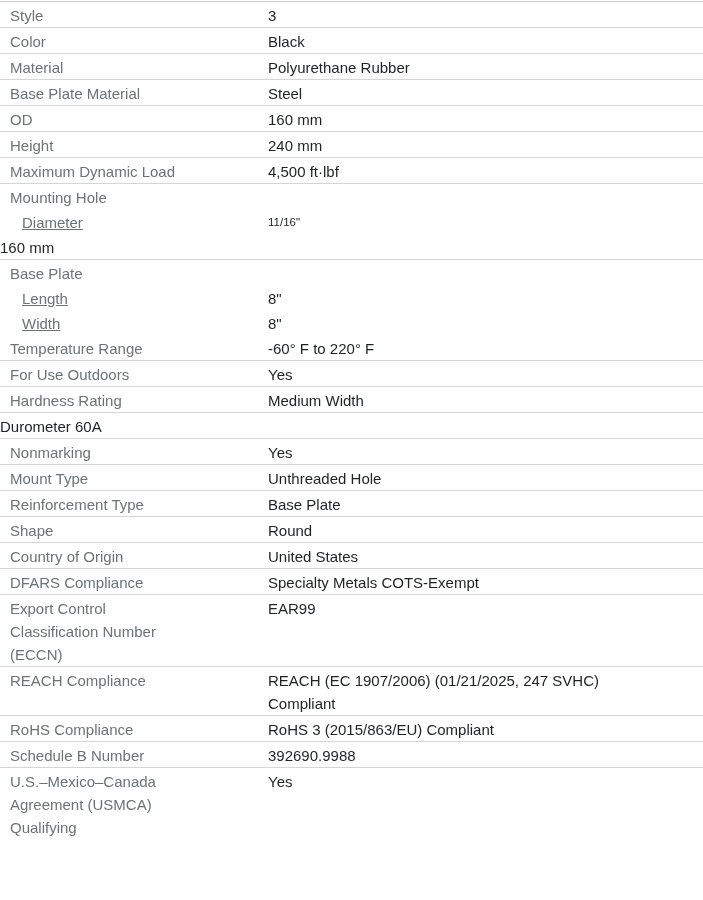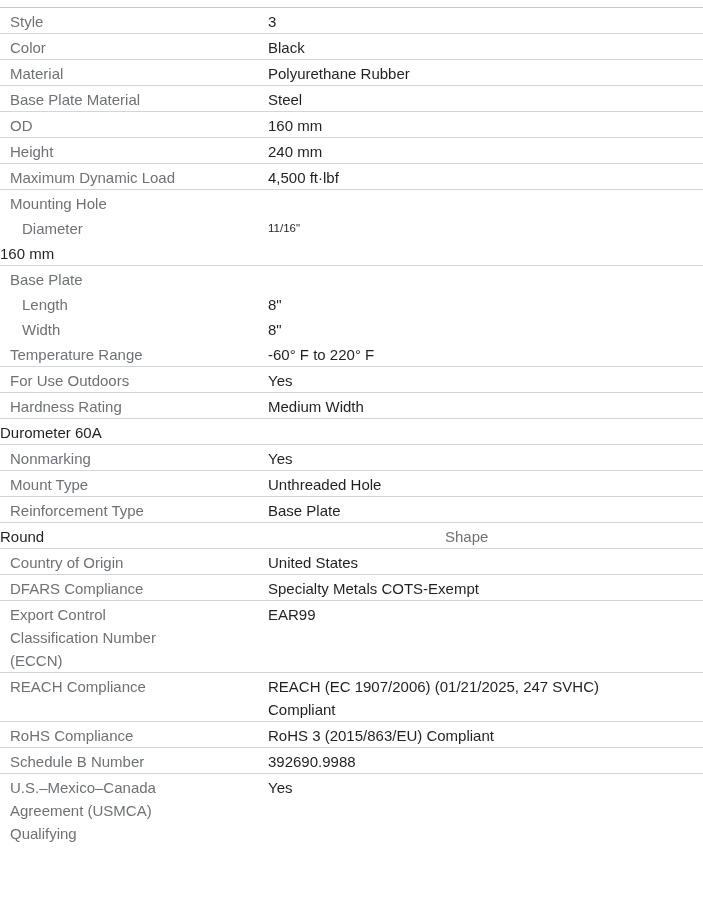"Style" .spec-table { margin-top: 7px -> 1px }
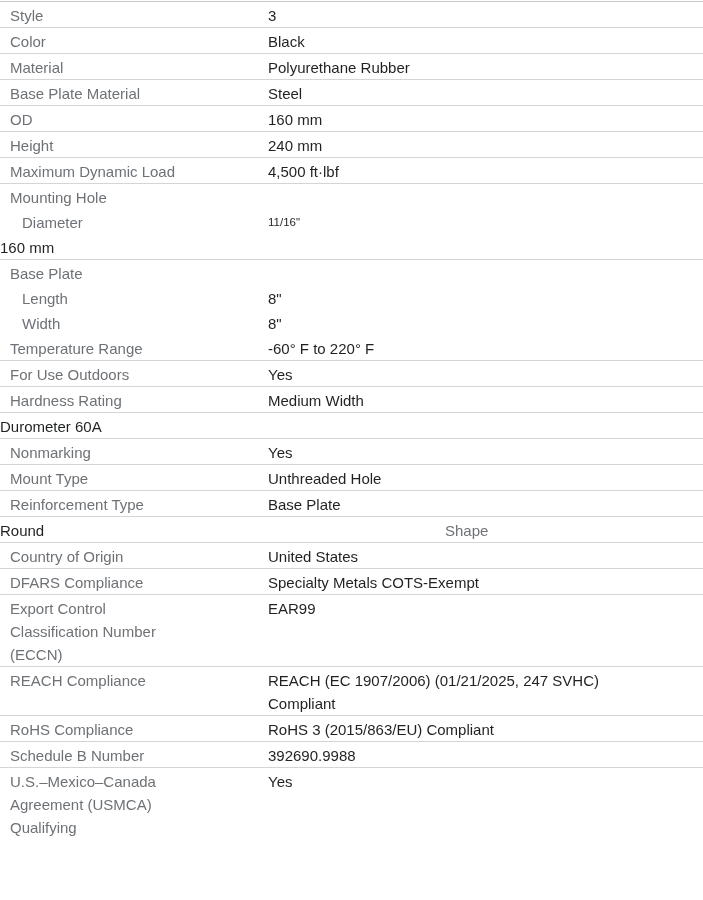"Diameter" .cell.label.indent { text-decoration: none -> underline }
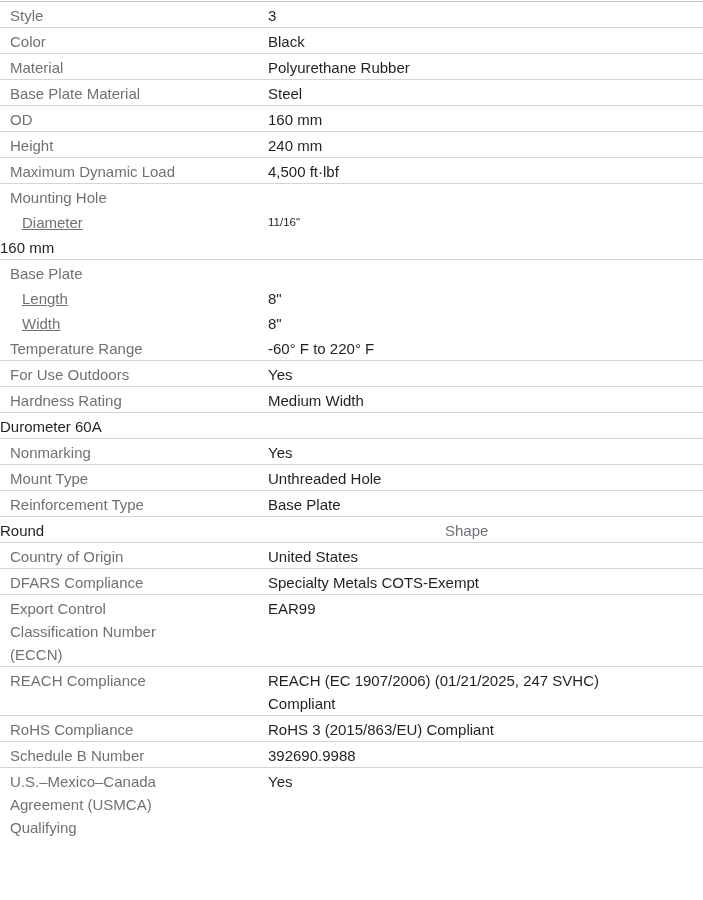"Round" div.cell { order: before "Shape" -> after "Shape" }
